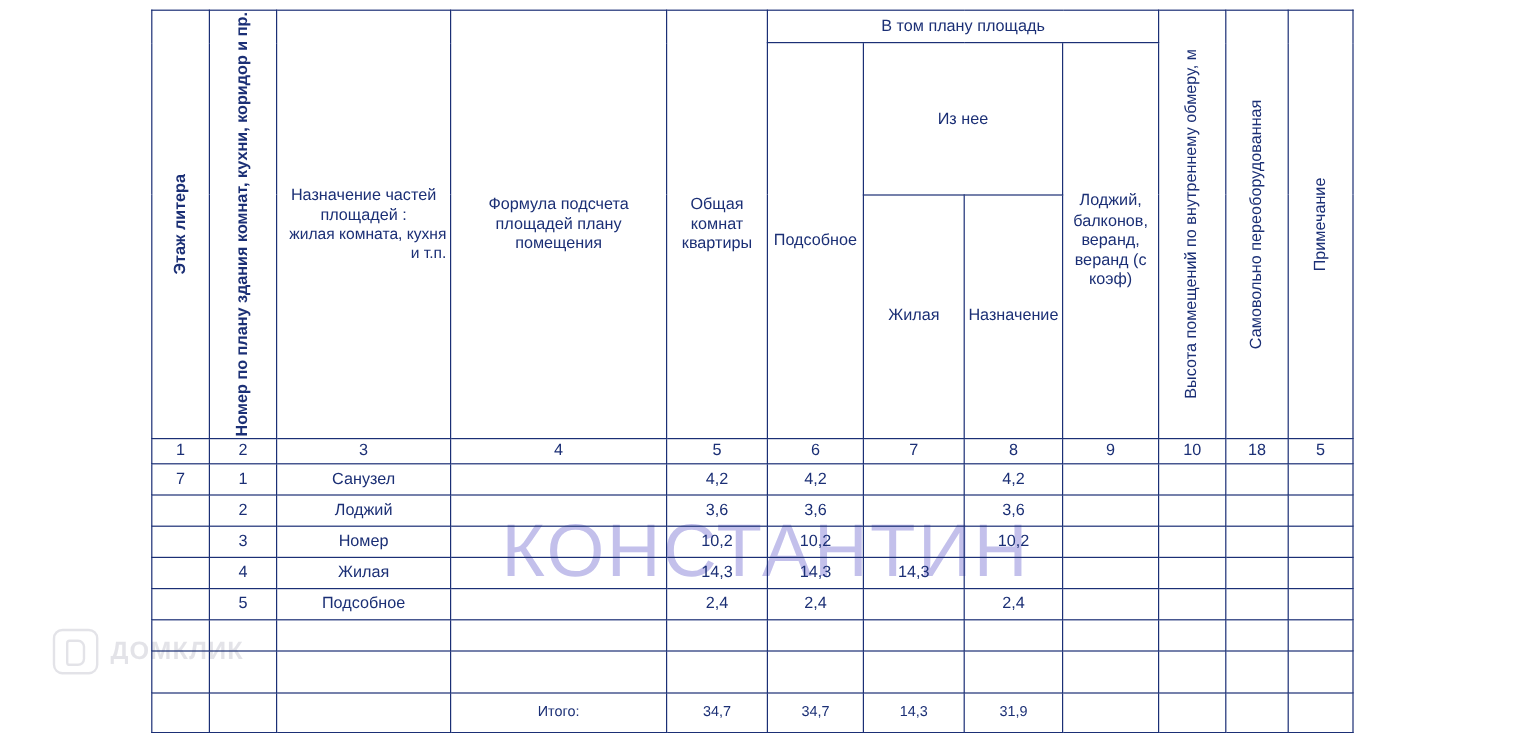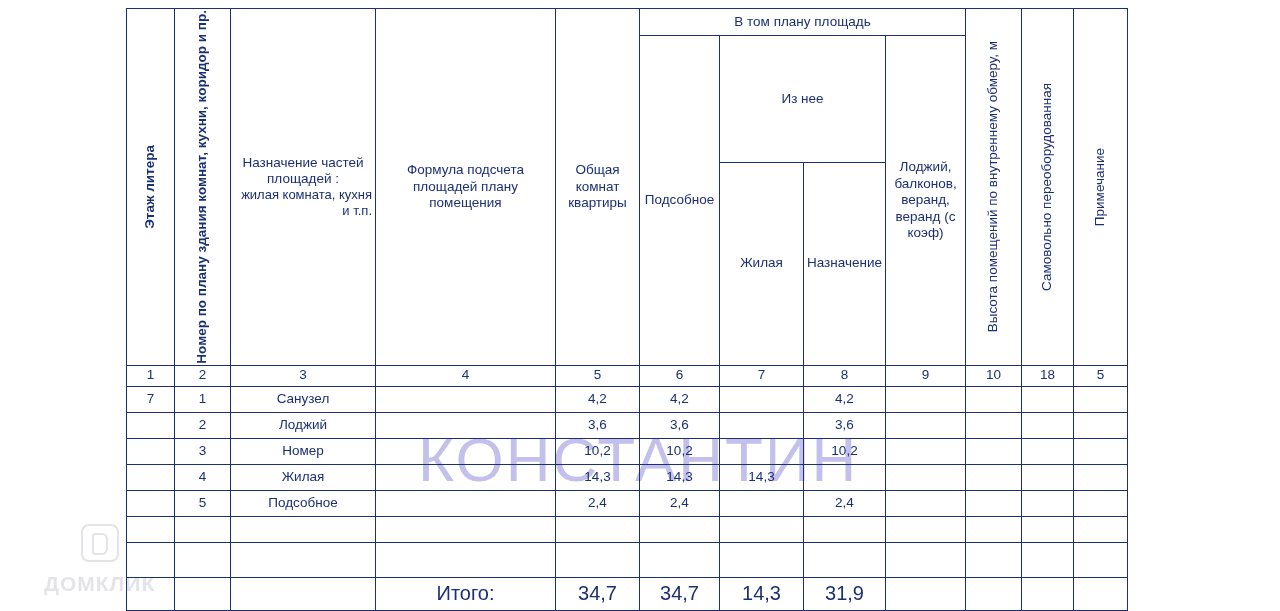"ДОМКЛИК" #watermark-logo { flex-direction: column -> none }
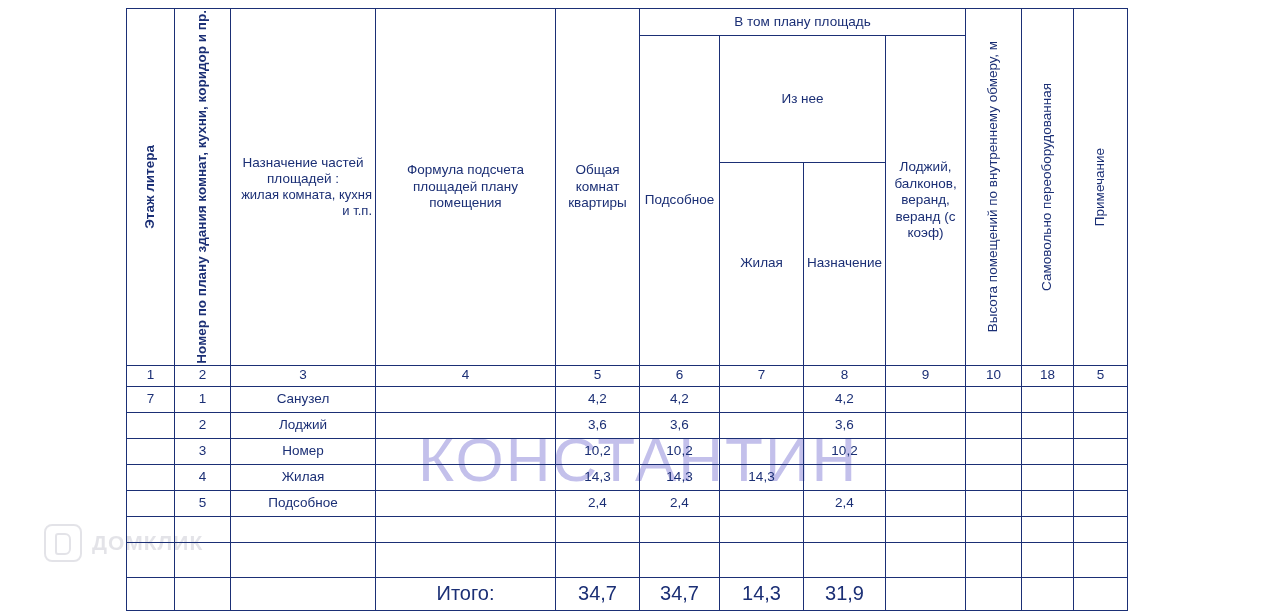"Итого:" .total-row td { font-size: 20px -> 12px }
